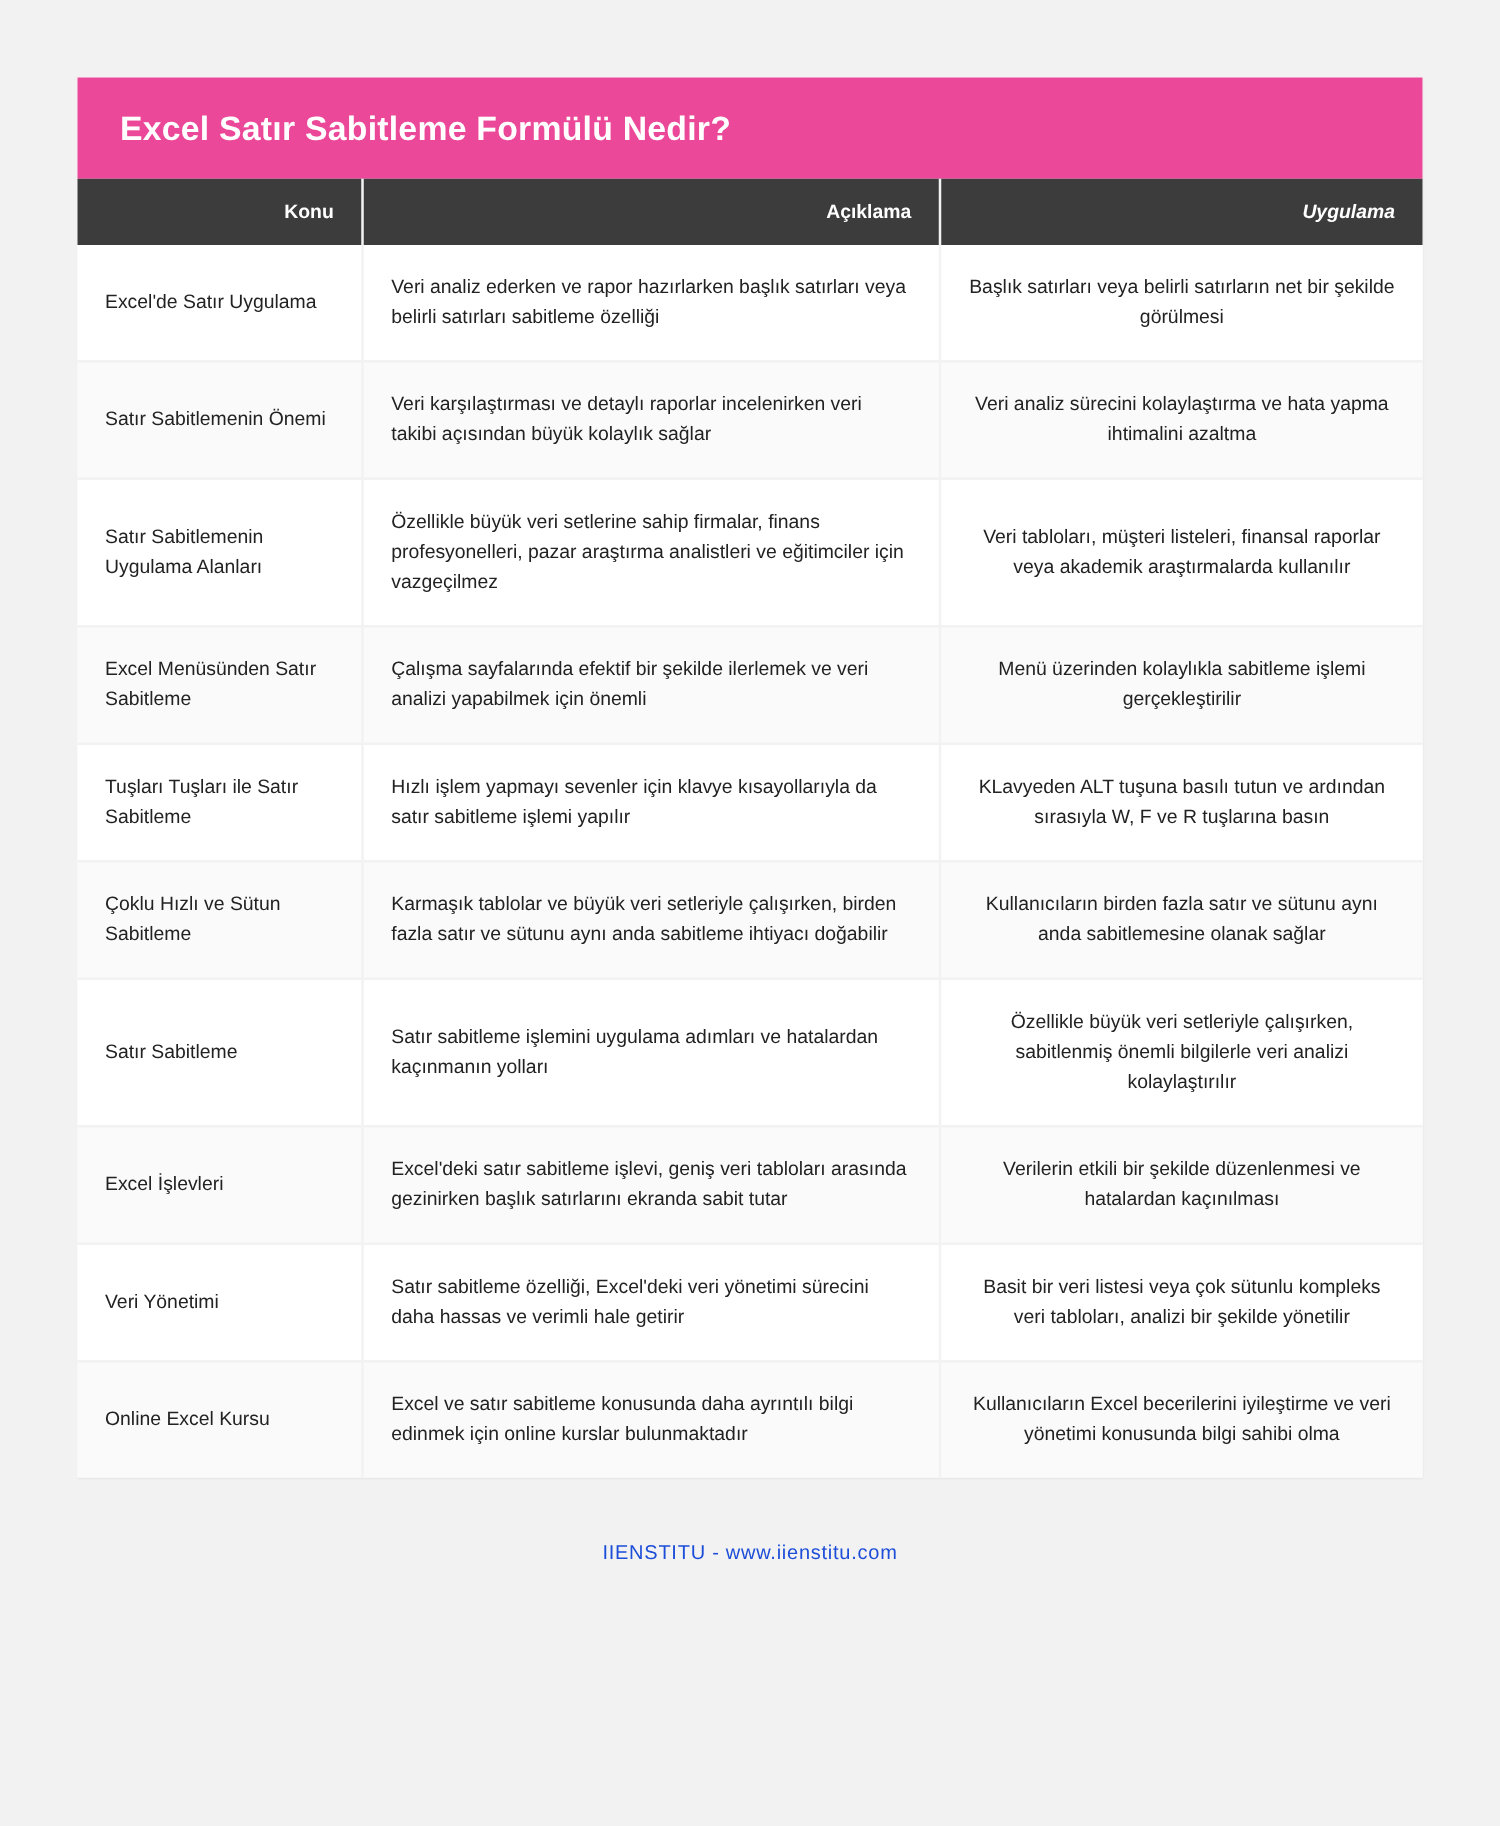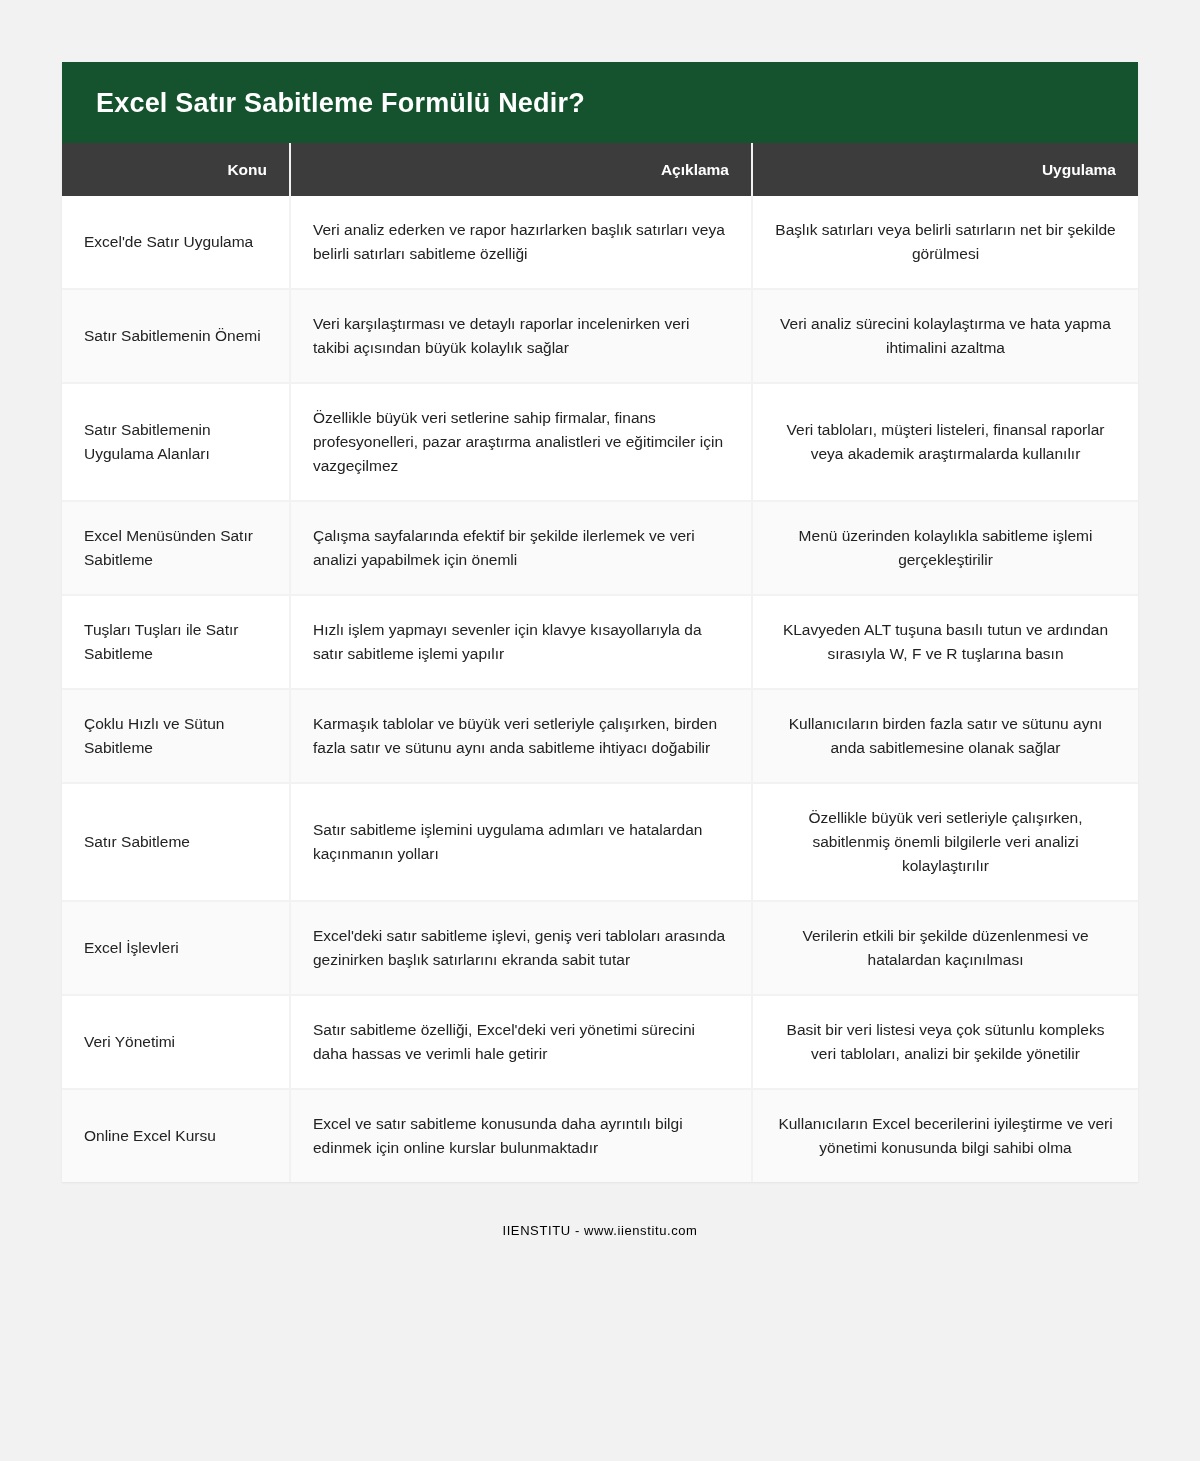"Excel Satır Sabitleme Formülü Nedir?" .title-bar { background: #14532d -> #ec4899 }
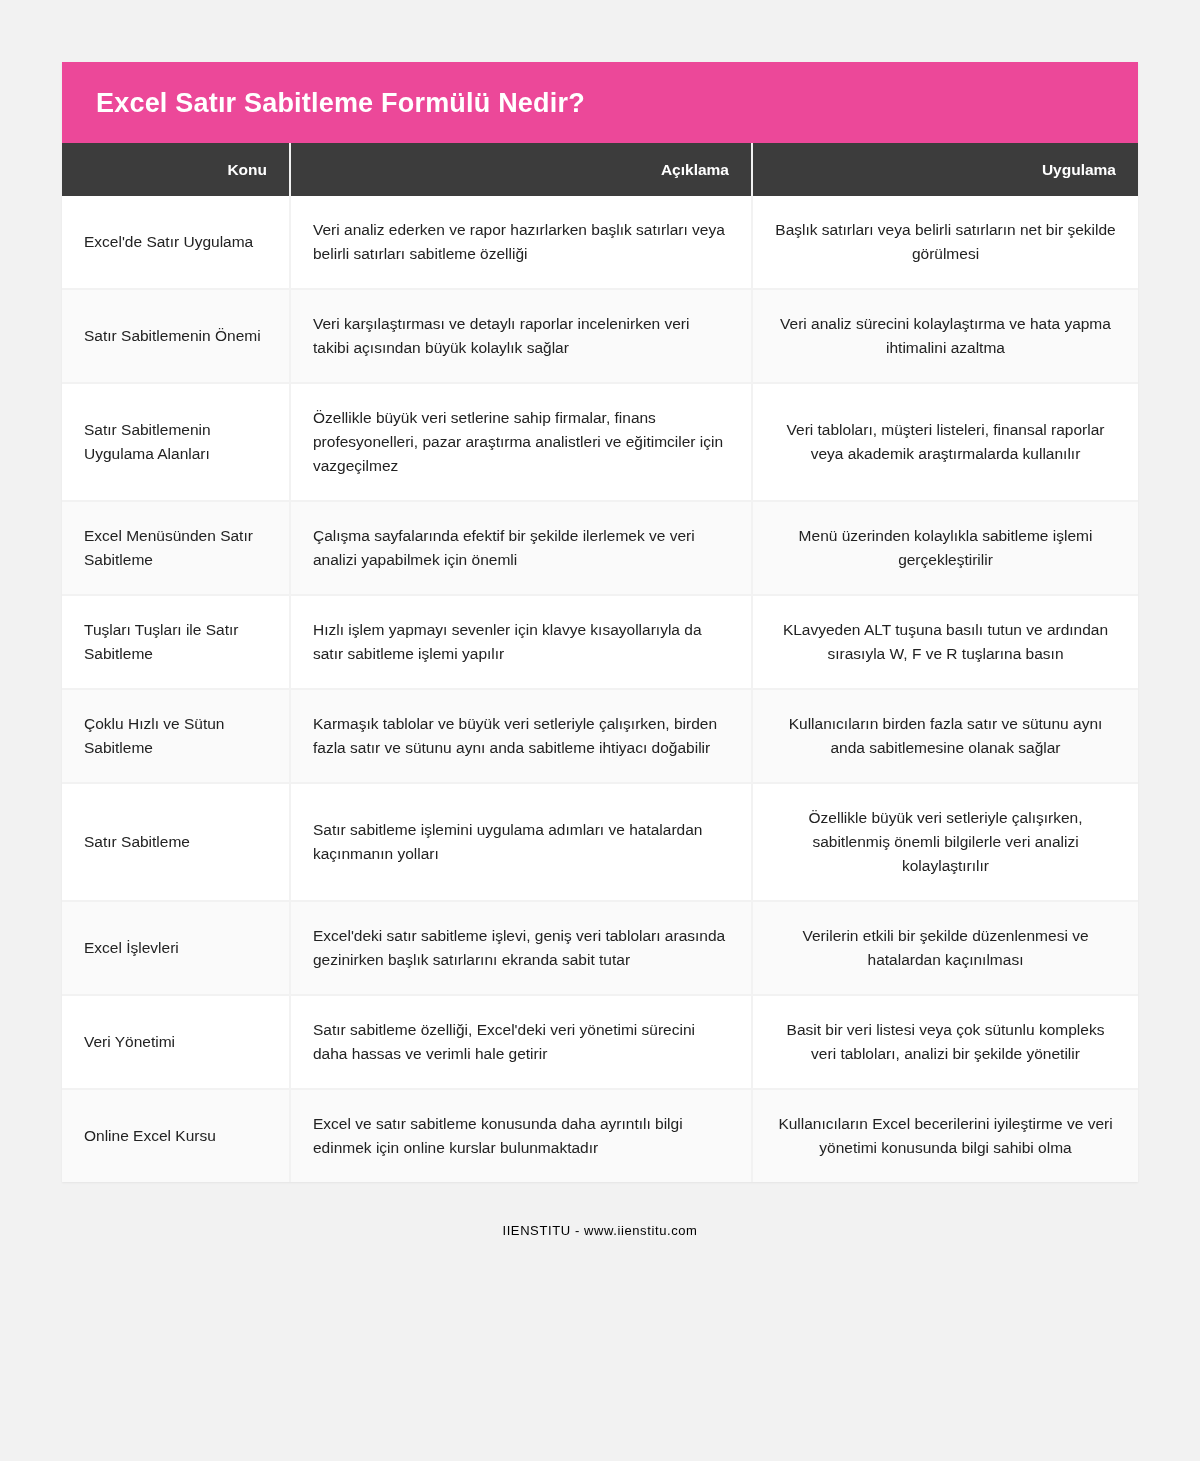"Uygulama" table.data thead th:last-child { font-style: none -> italic }
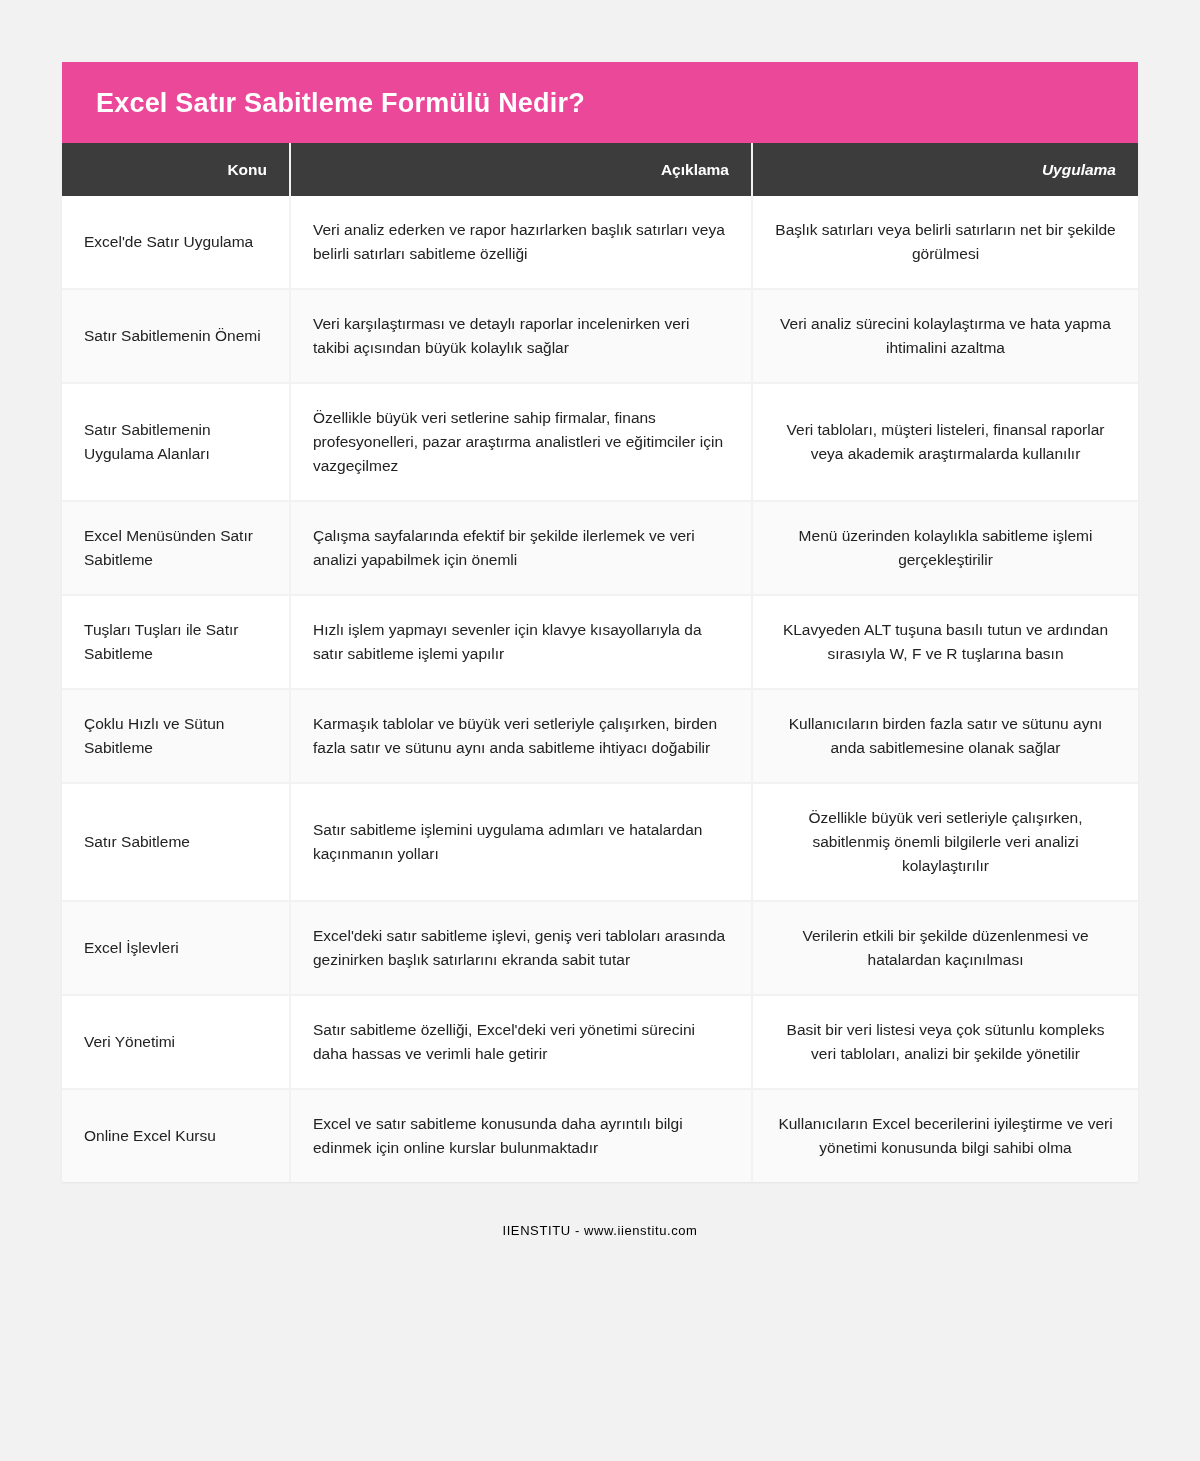"IIENSTITU - www.iienstitu.com" .footer { color: #000000 -> #1d4ed8; font-size: 13px -> 16px; padding: 41px 0 10px 0 -> 52px 0 10px 0 }
